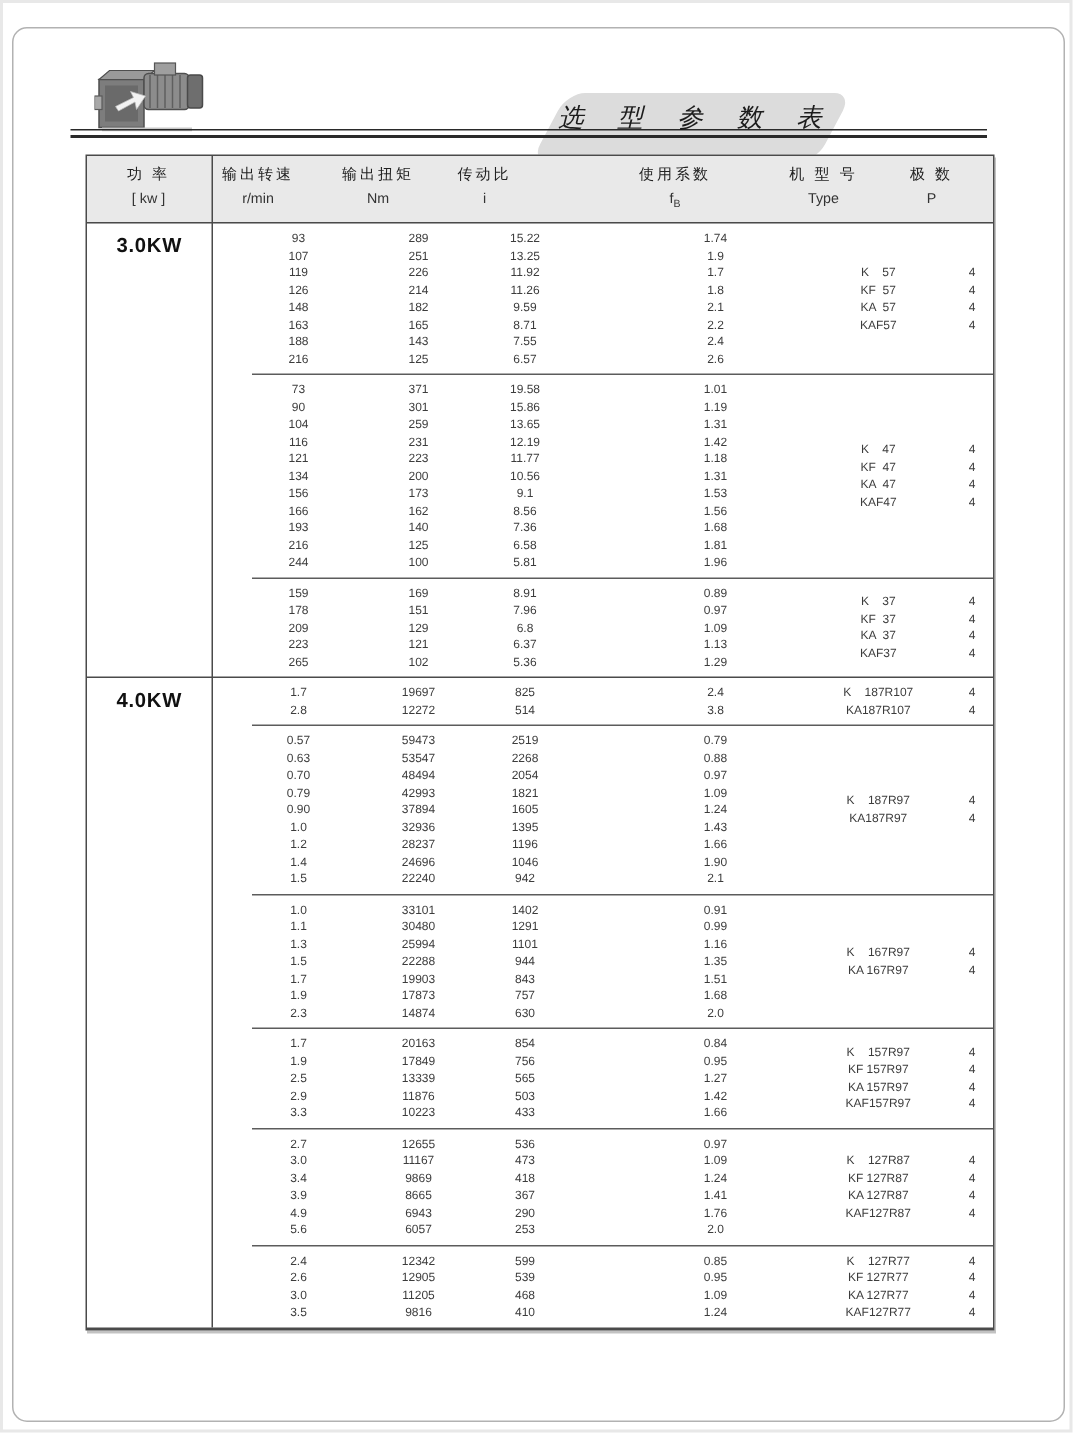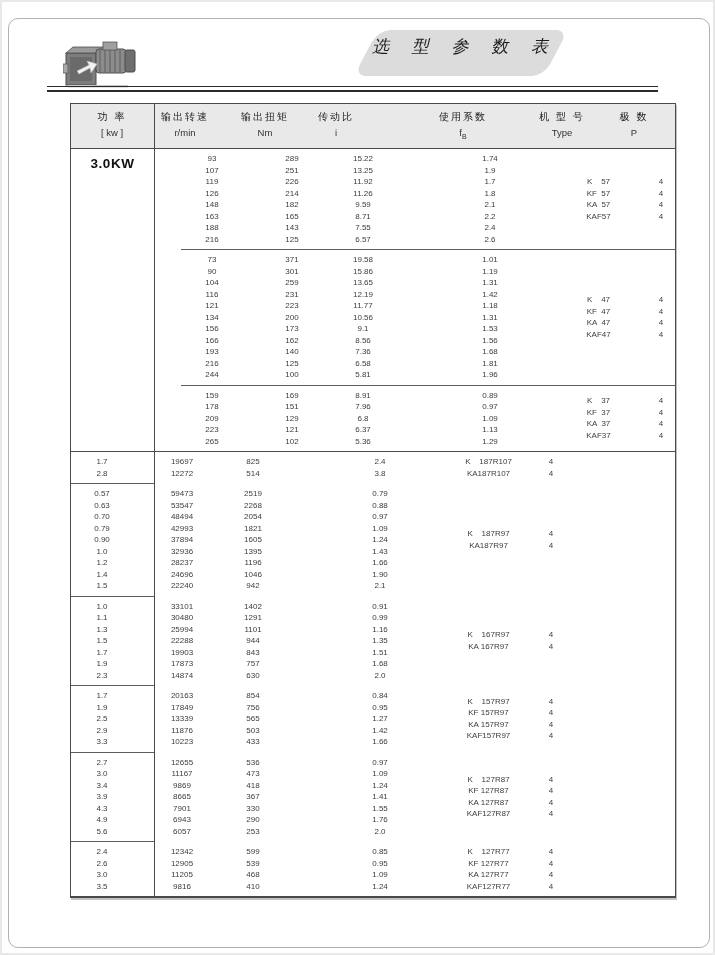"选 型 参 数 表" .banner { top: 30px -> 62px }
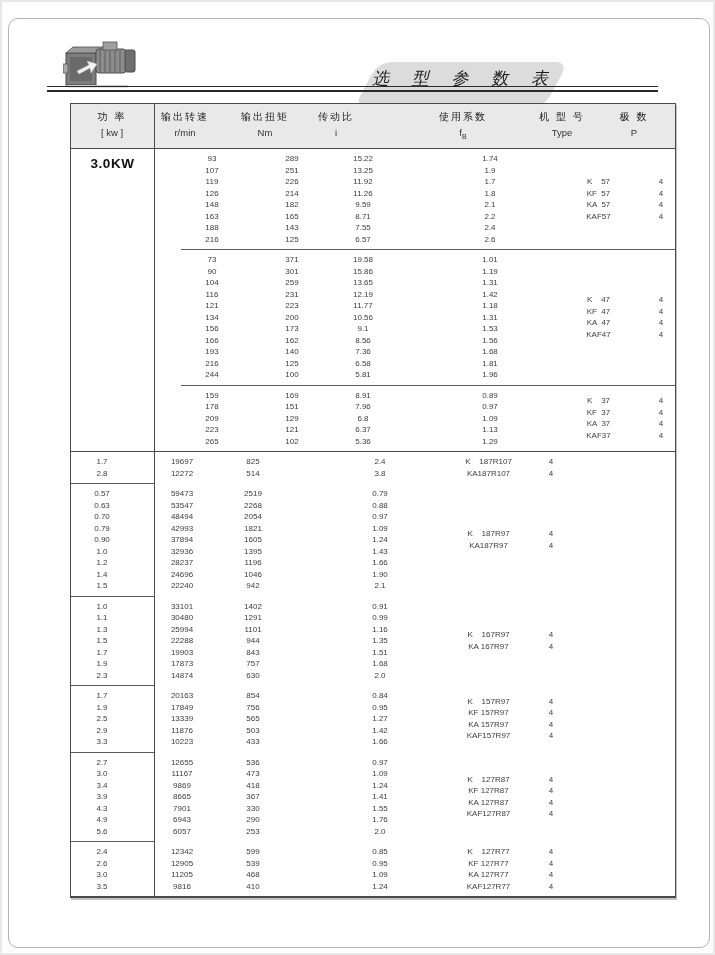"功 率" .sel-table { margin-left: 13px -> none }
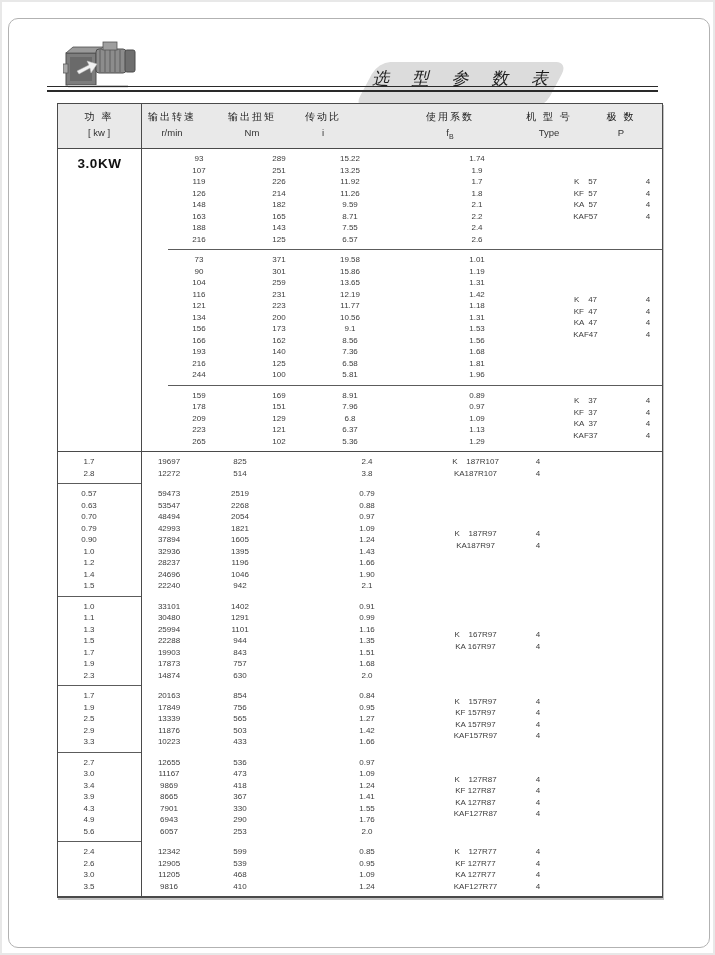"4.0KW" div.power-label { html: none -> <div>4.0KW</div> }
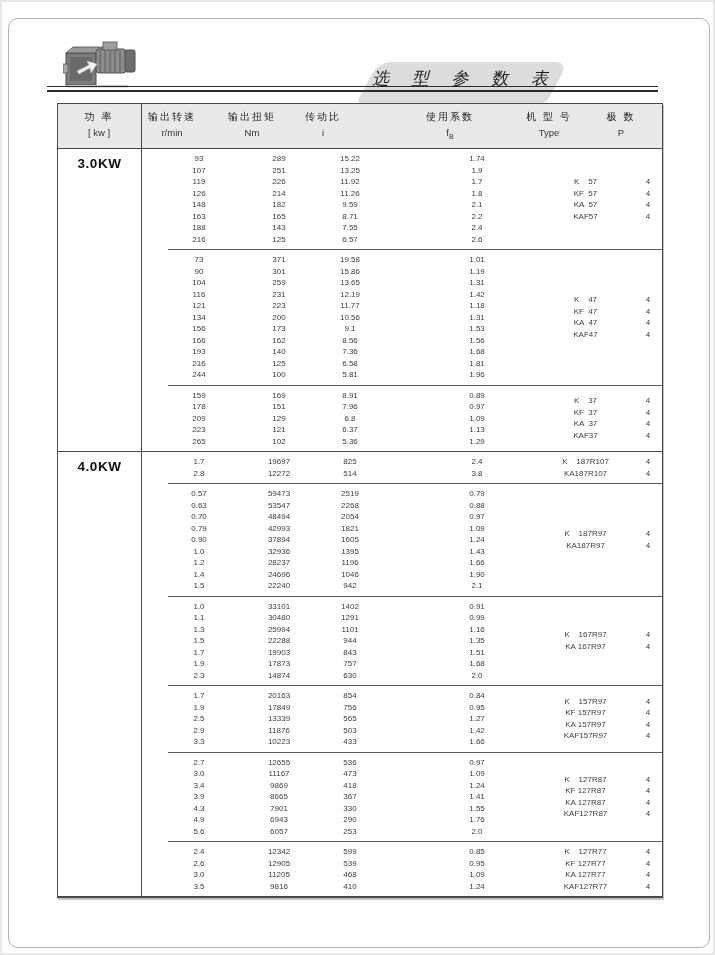"4.3" div.row { html: <div> <span>4.3</span> <span>7901</span> <span>330</span> <span>1.55</span> </div> -> none }
